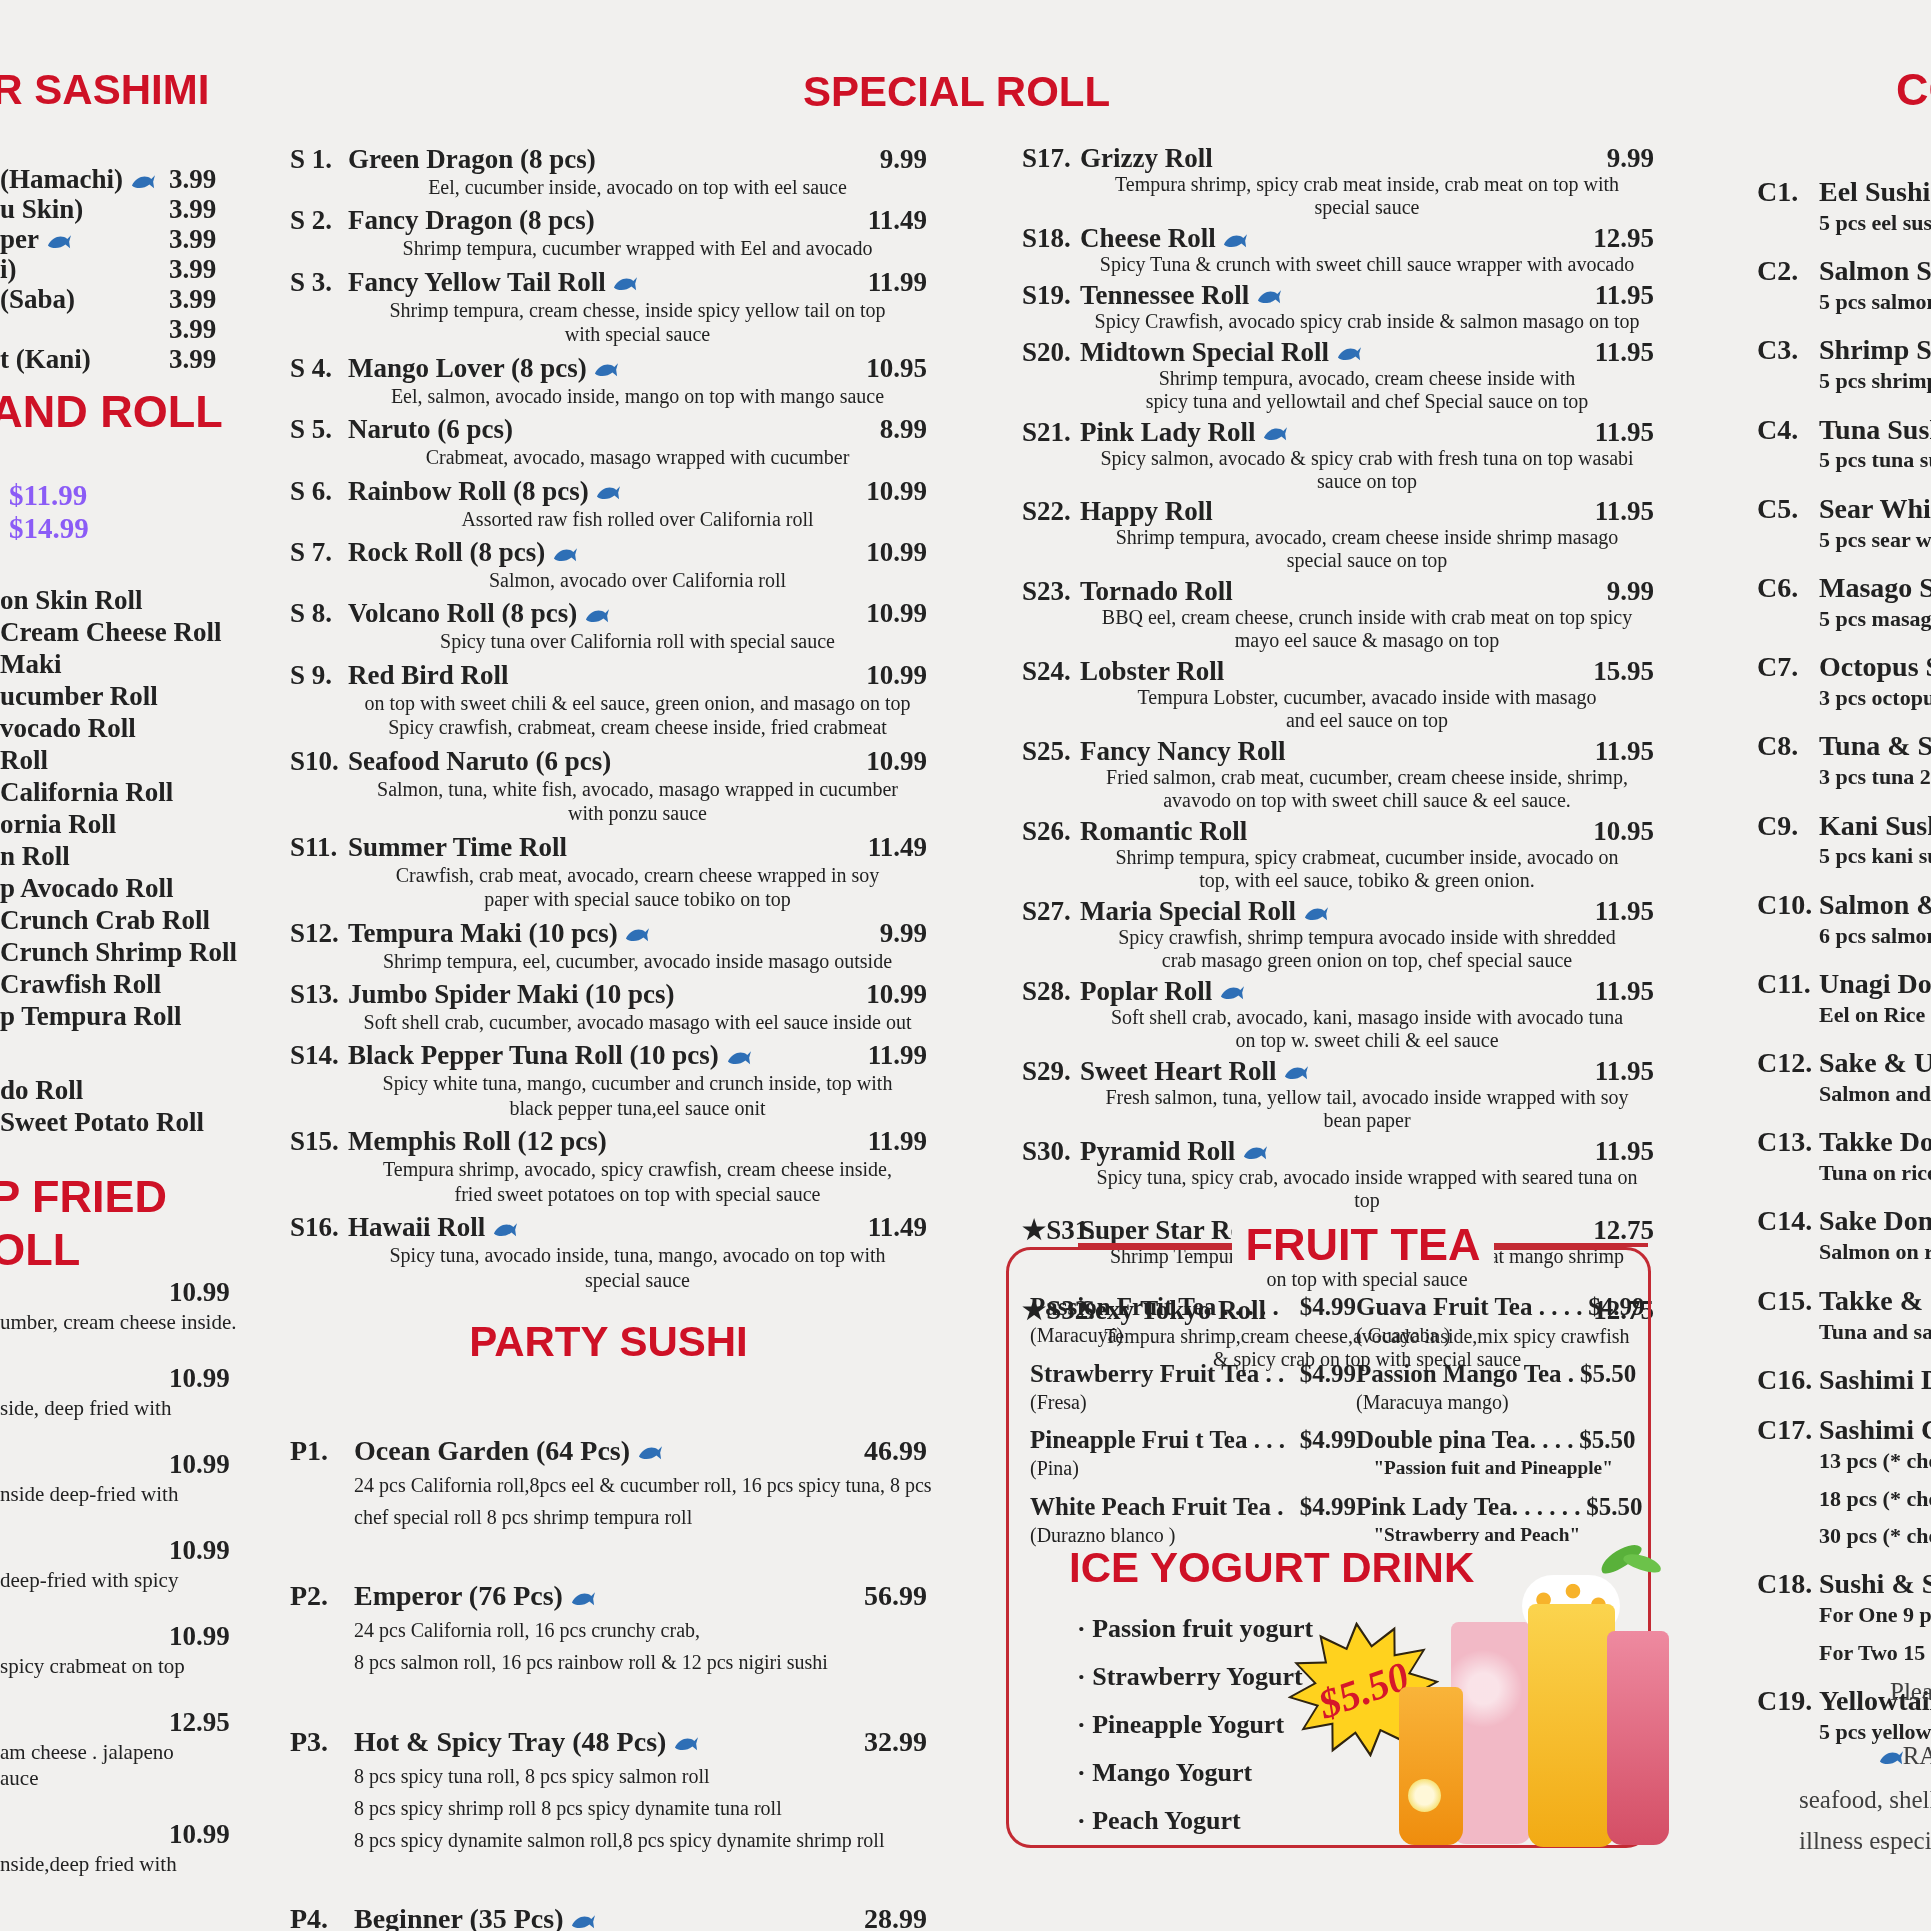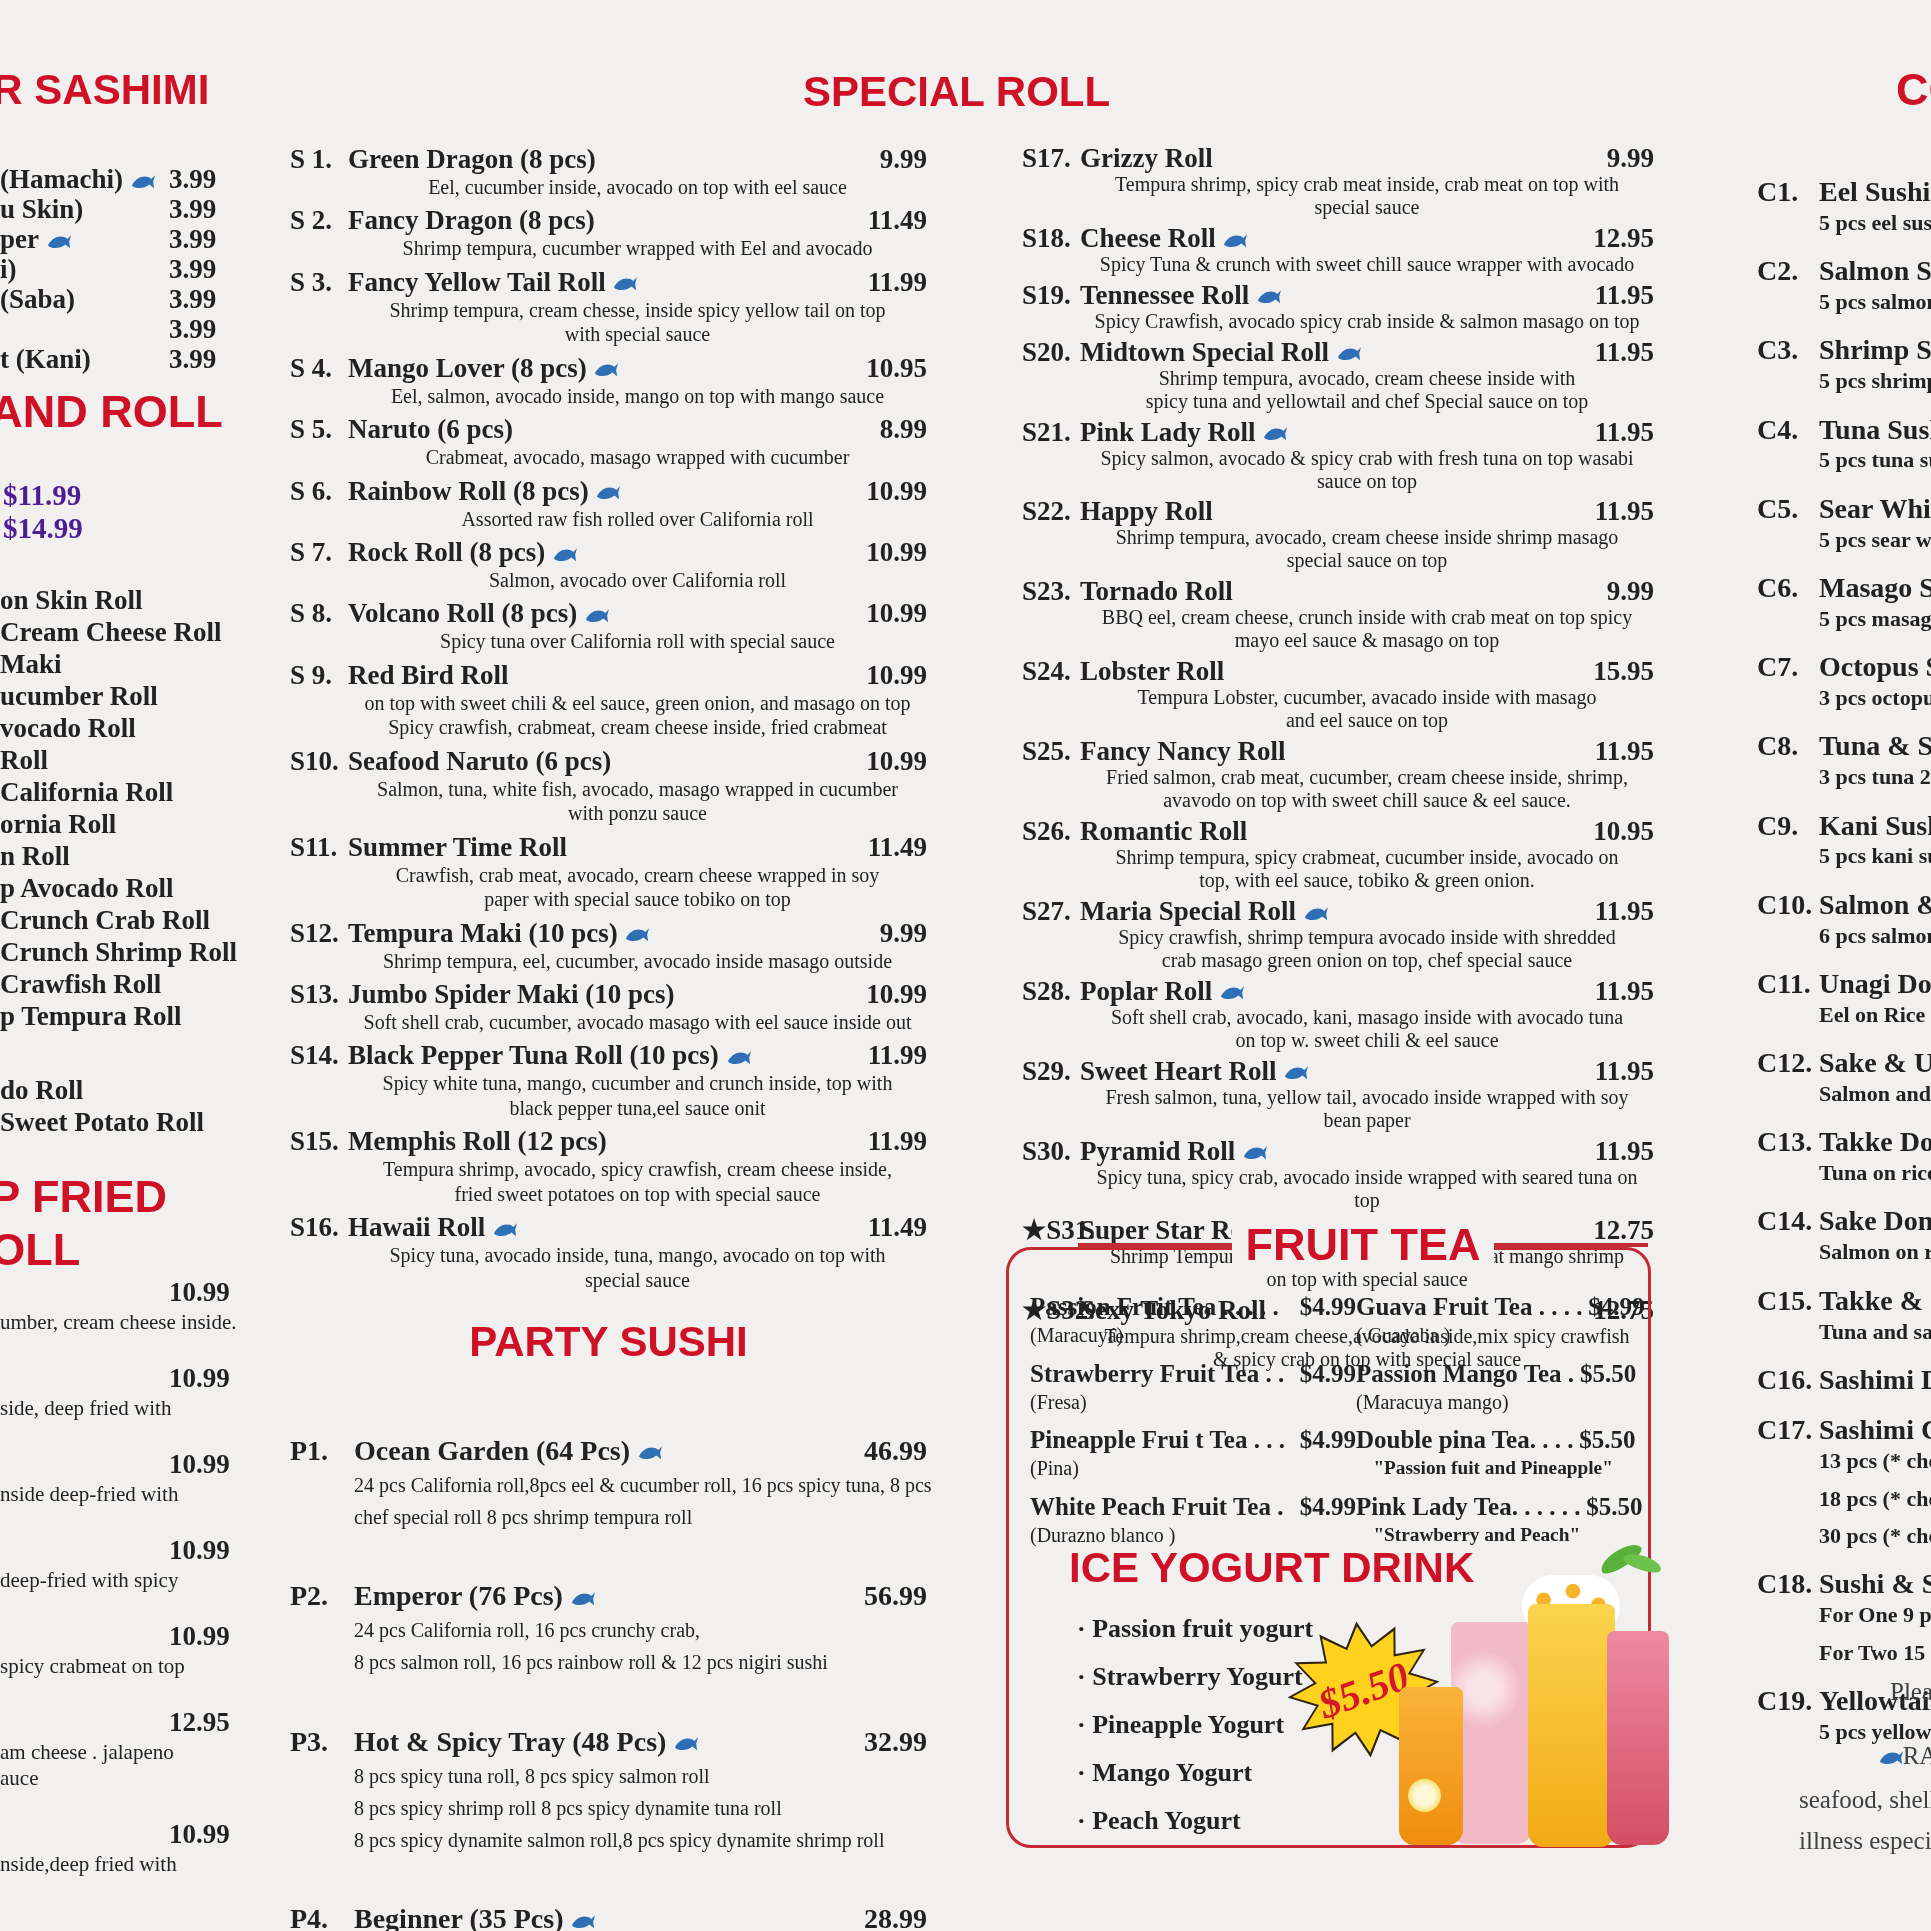"$11.99" #red-prices { color: #4c1d95 -> #8b5cf6; left: 3px -> 9px }
